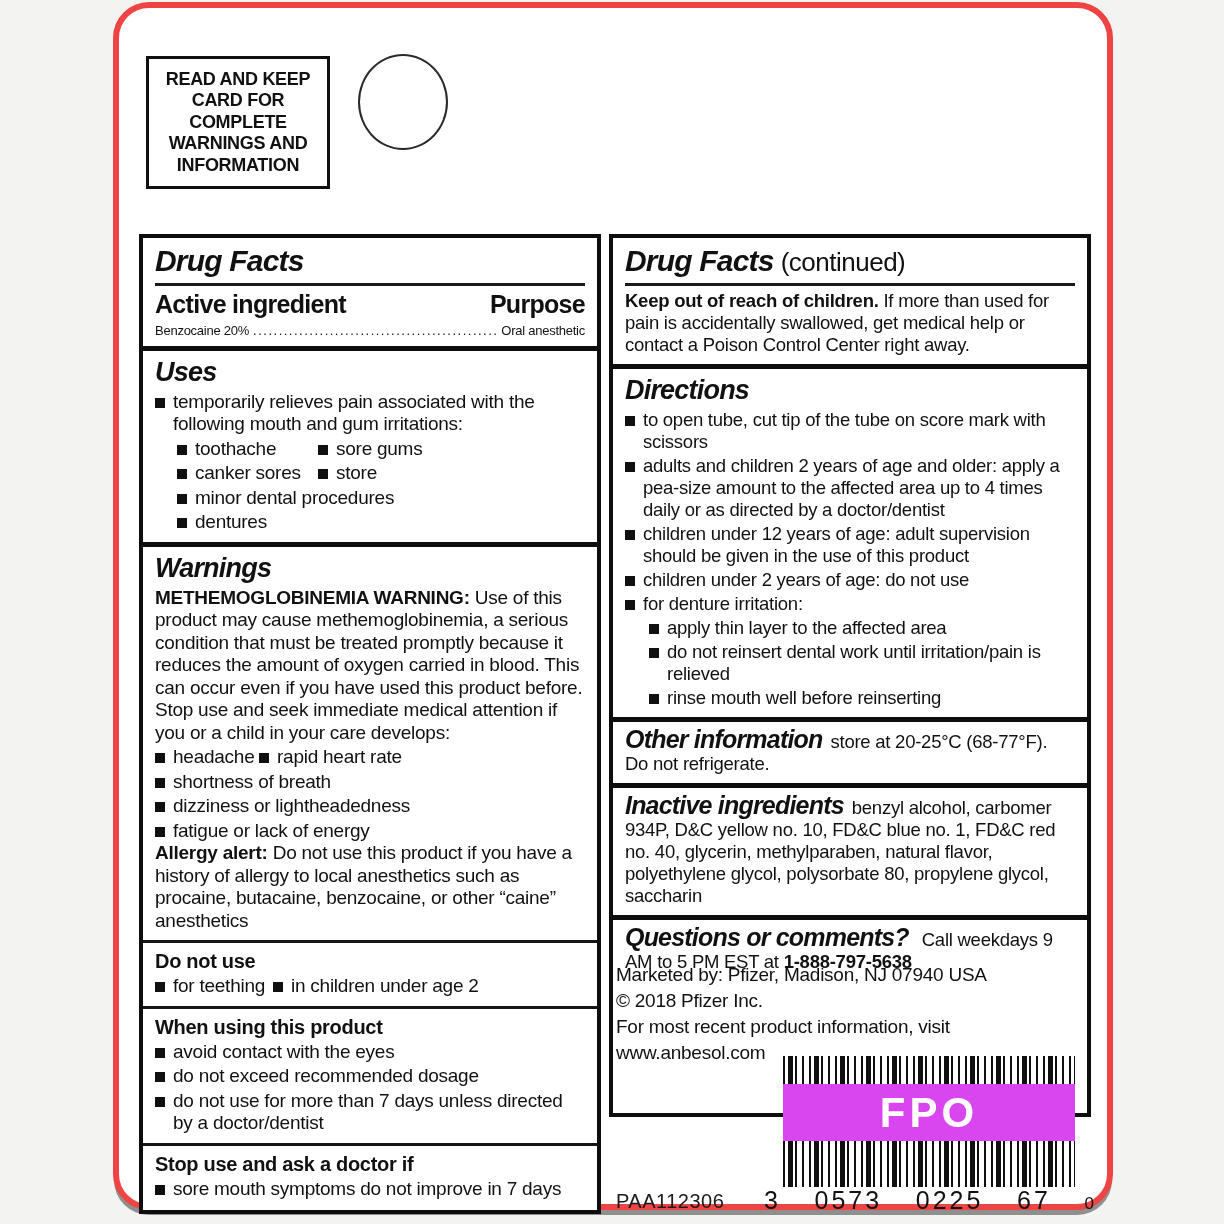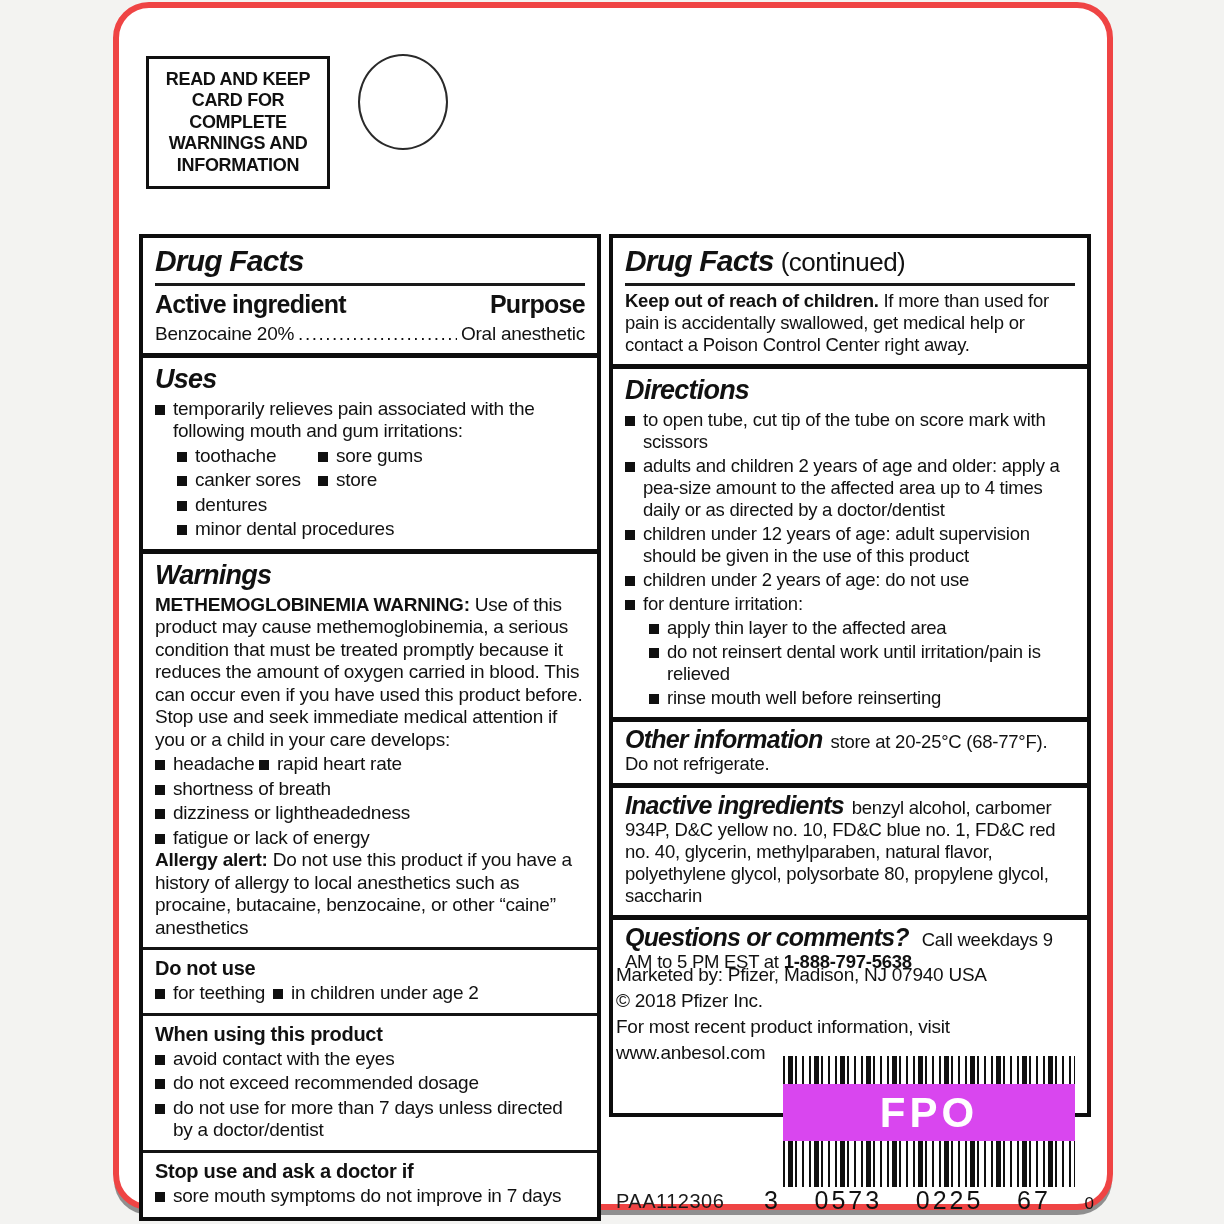"Benzocaine 20%" .dotrow { font-size: 19px -> 13px }
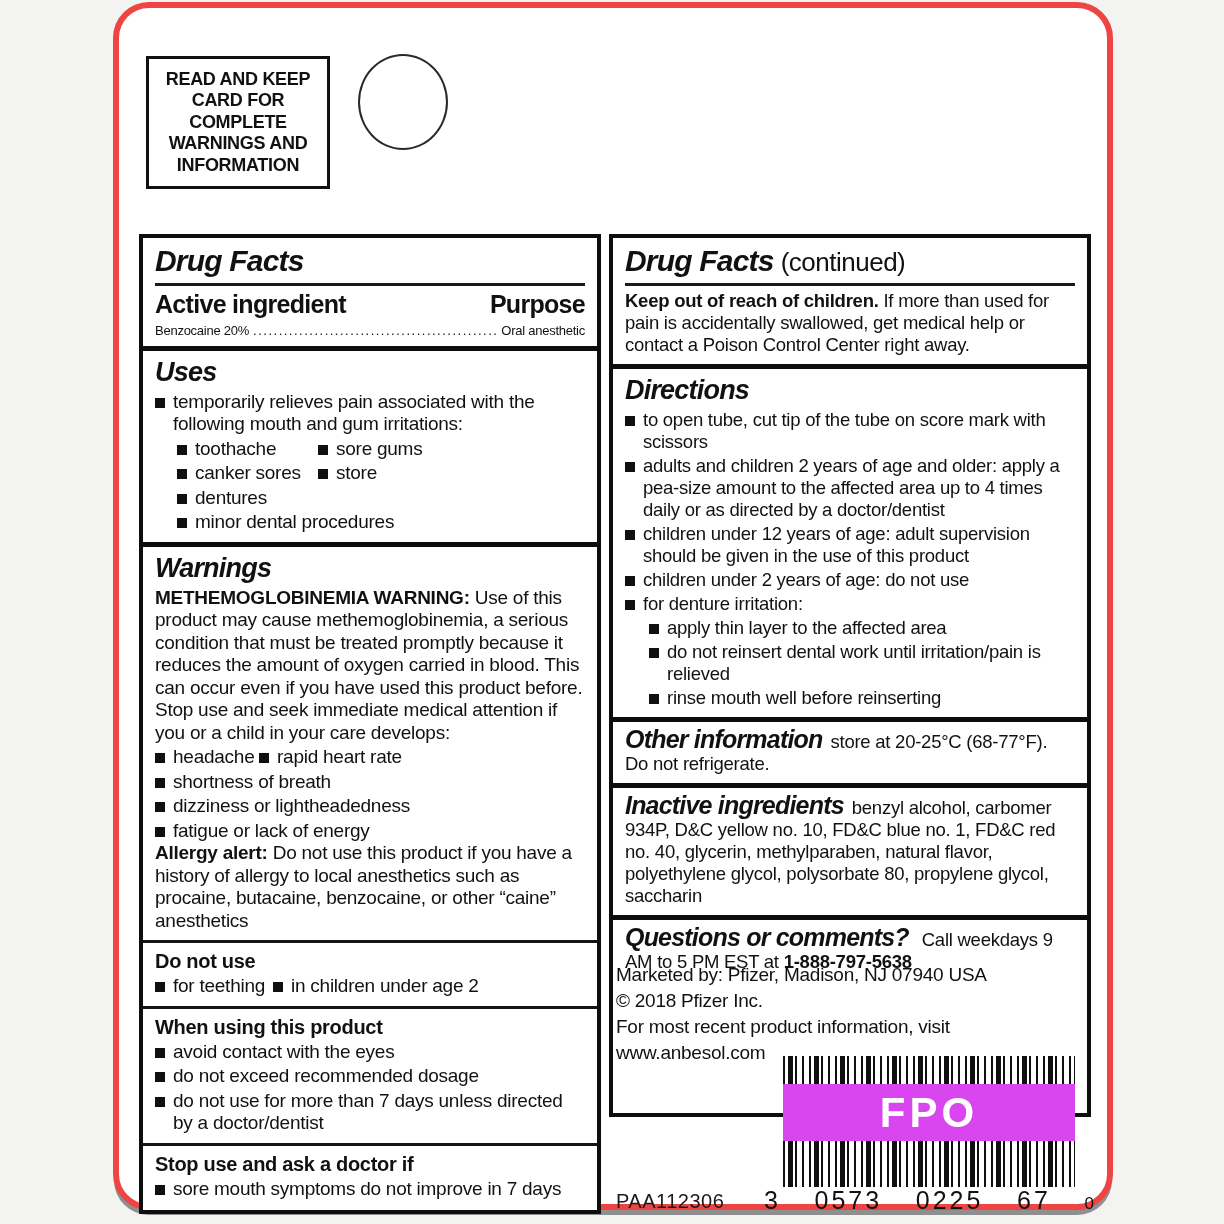"dentures" div.brow { order: before "minor dental procedures" -> after "minor dental procedures" }
